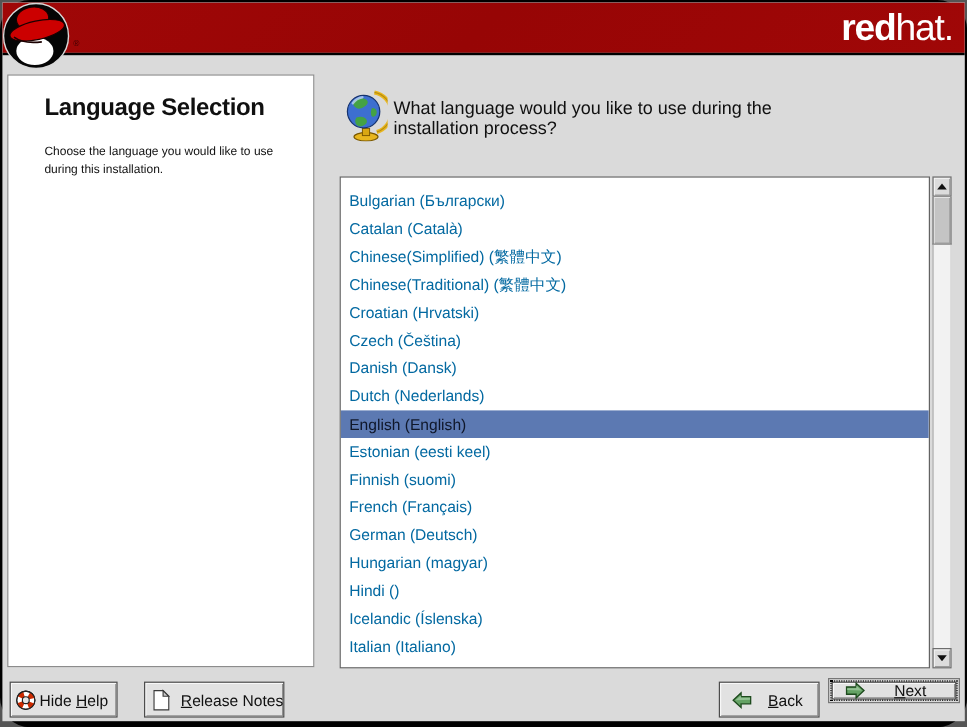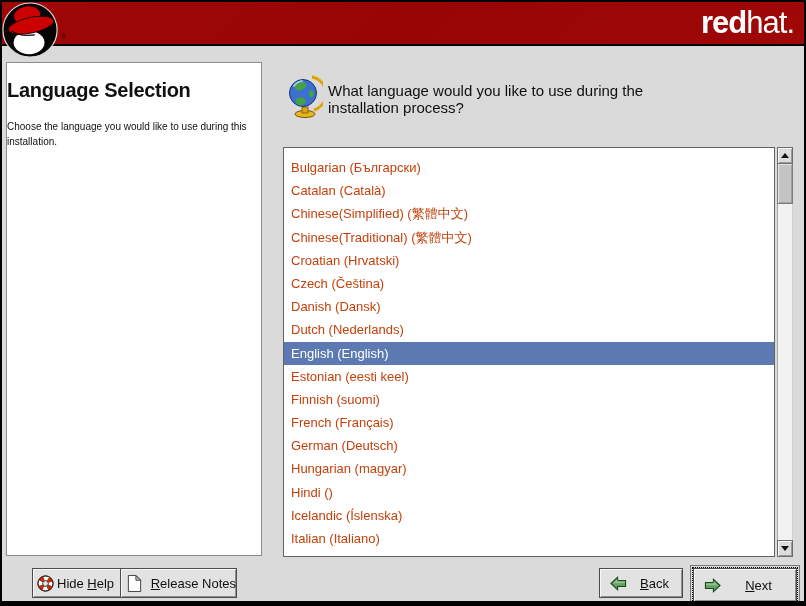"redhat." .window { border-radius: none -> 25px }
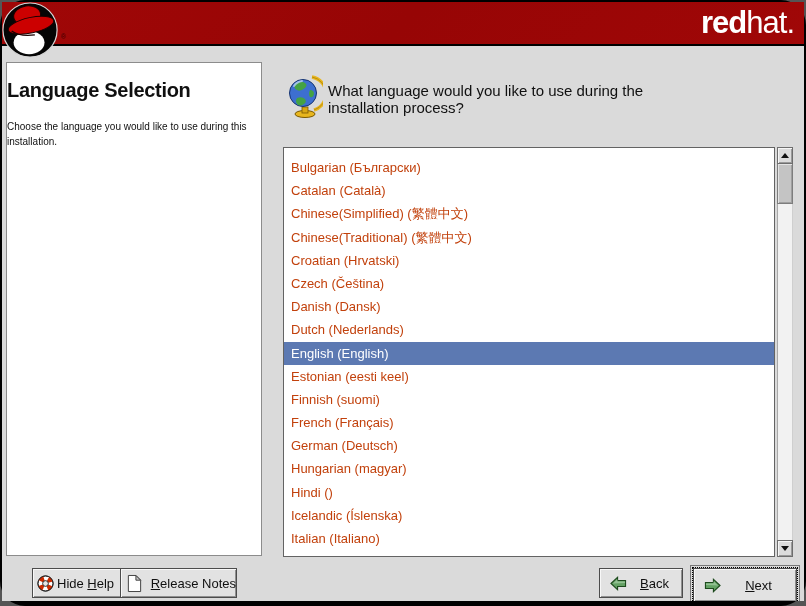"Language Selection" .help-panel { padding: 16px 0 -> 16px 30px }
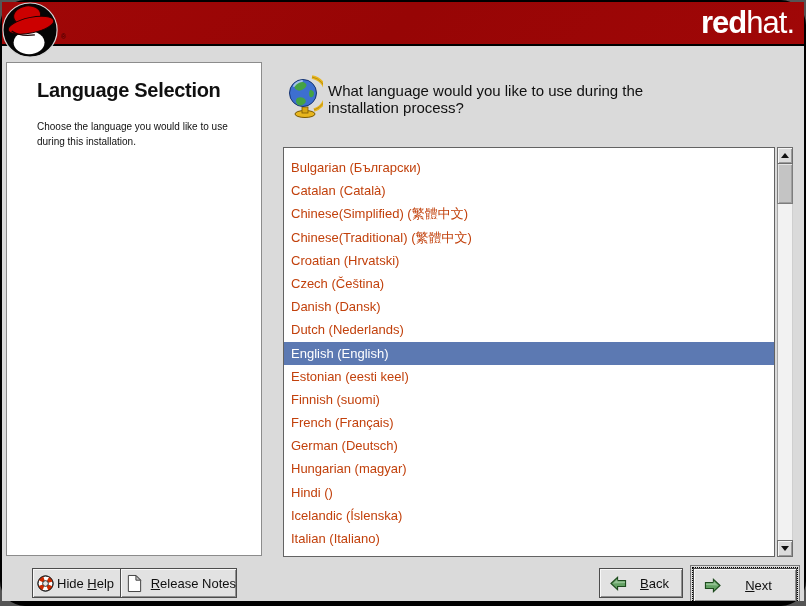"Bulgarian (Български)" .lang-row { color: #c2410c -> #0369a1 }
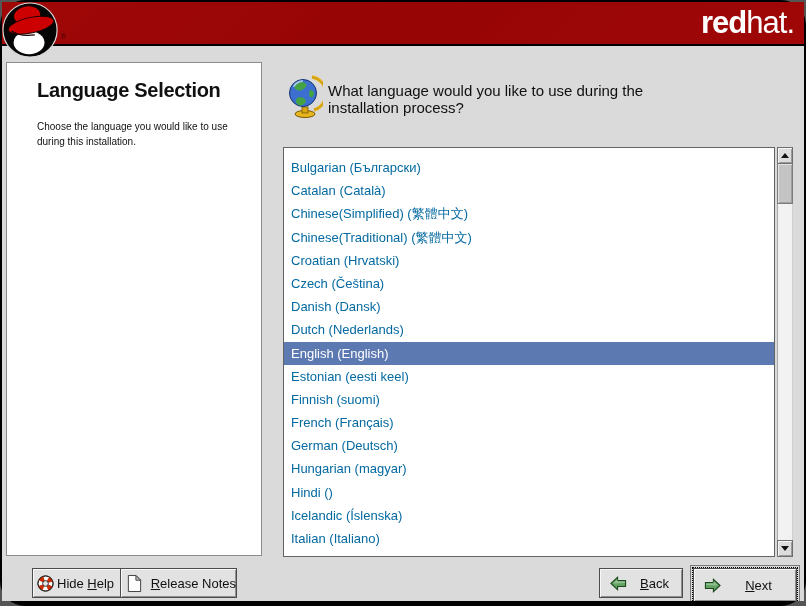"English (English)" .lang-row.selected { color: #ffffff -> #0f172a }
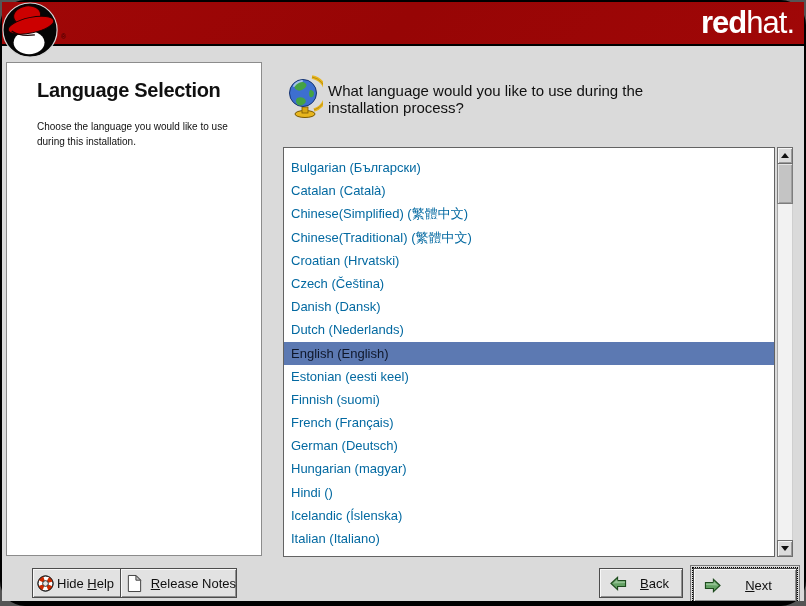"Hide Help" .btn-hide-help { margin-left: 24px -> none }
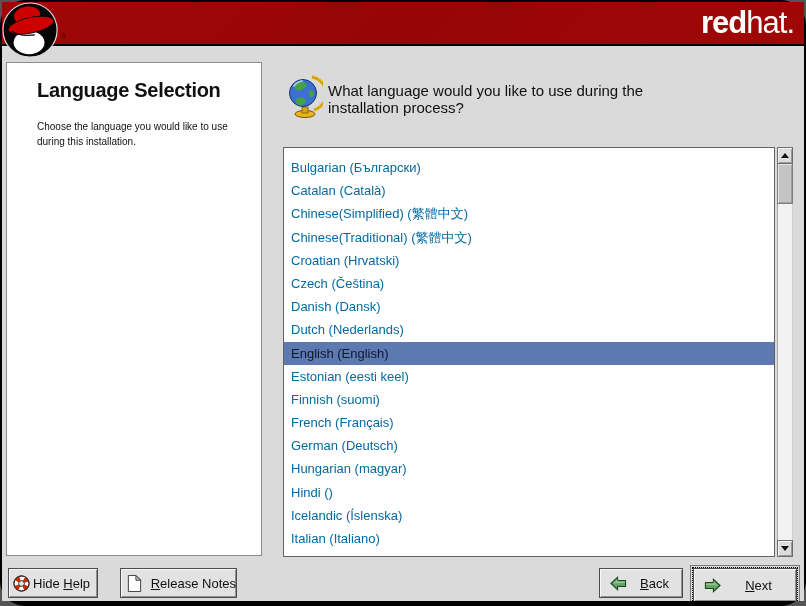"Next" .next-wrap { height: 40px -> 21px }
